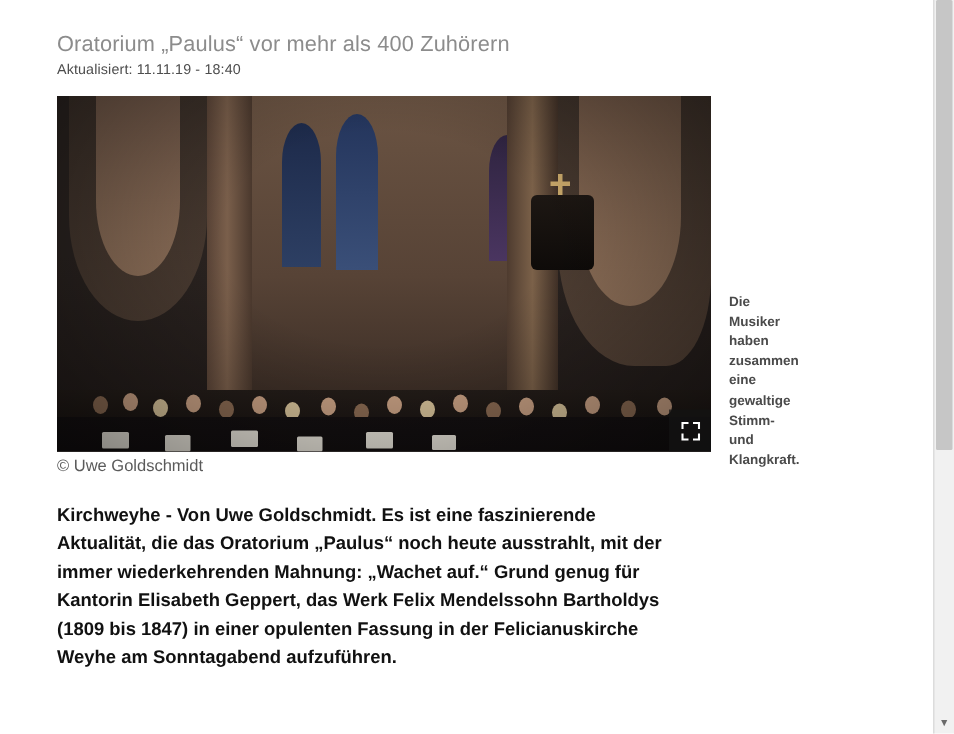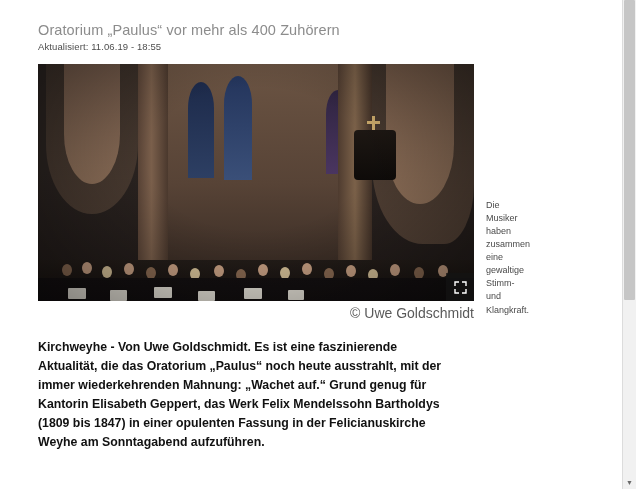"Aktualisiert: 11.06.19 - 18:55" div.updated { text: 11.06.19 - 18:55 -> 11.11.19 - 18:40 }
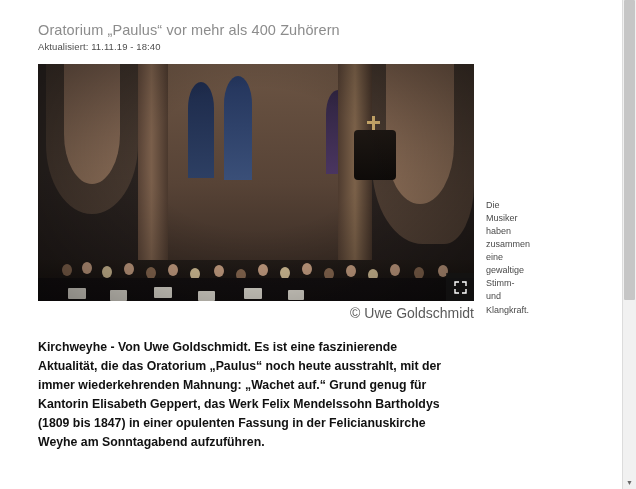"Die Musiker haben zusammen eine" .caption { font-weight: none -> bold }
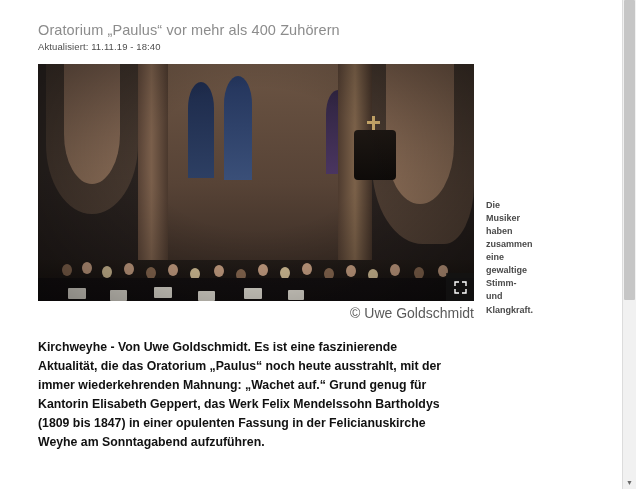"© Uwe Goldschmidt" .credit { font-size: 14px -> 11px; text-align: right -> none }
